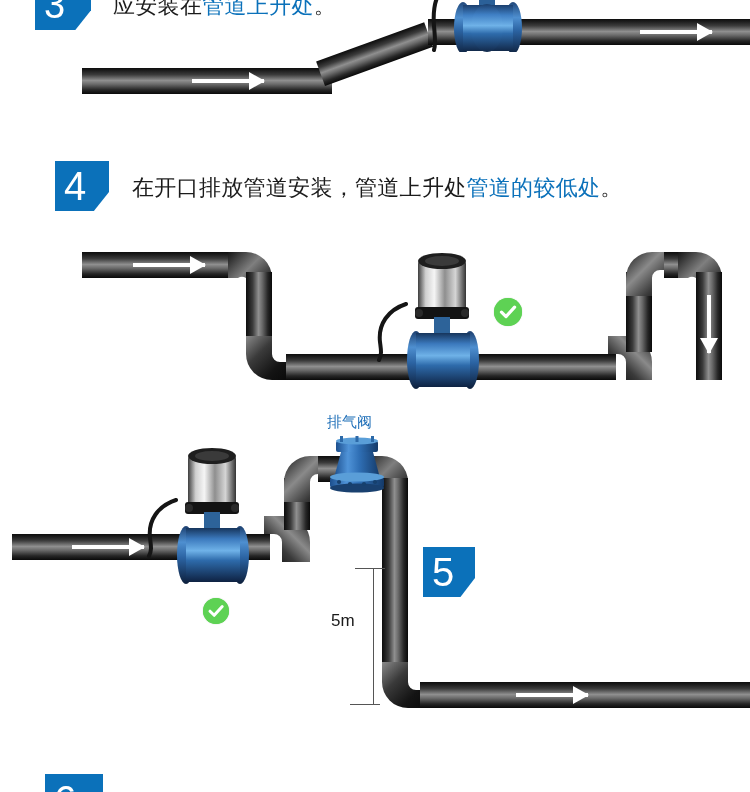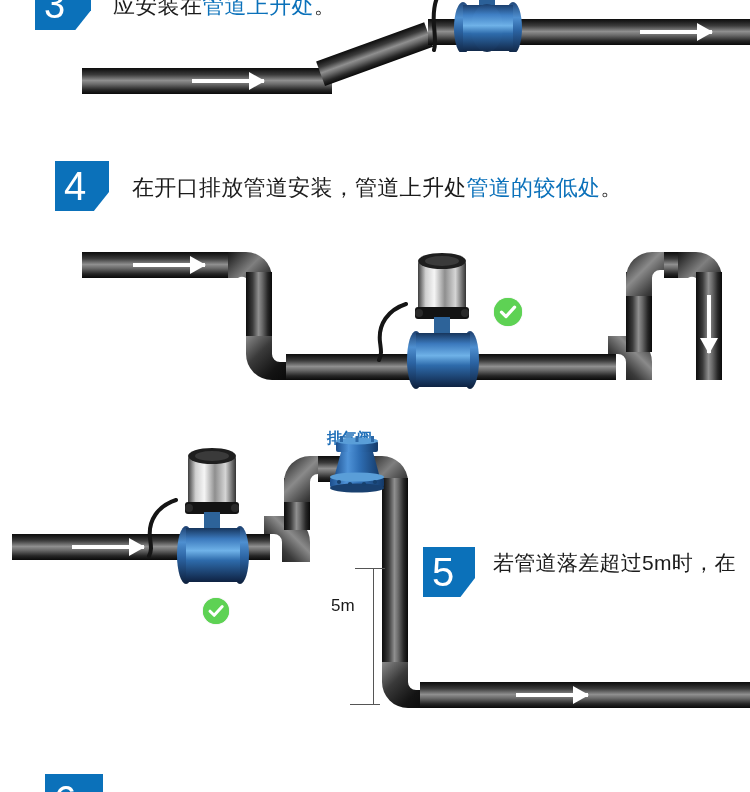"排气阀" div.valve-label { font-weight: bold -> none; top: 429px -> 413px }
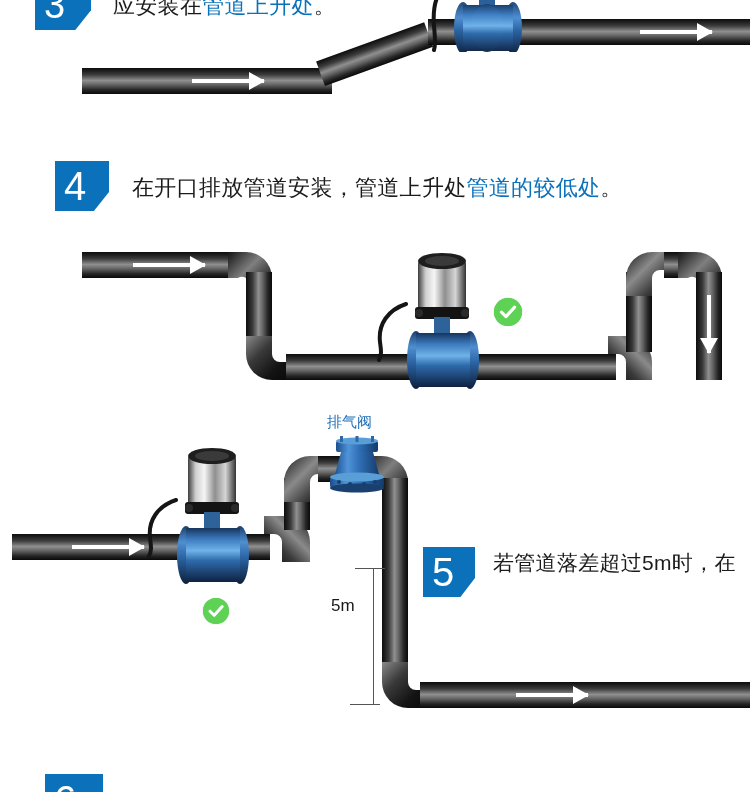"若管道落差超过5m时，在" div { html: <div>若管道落差超过5m时，在</div> -> none }
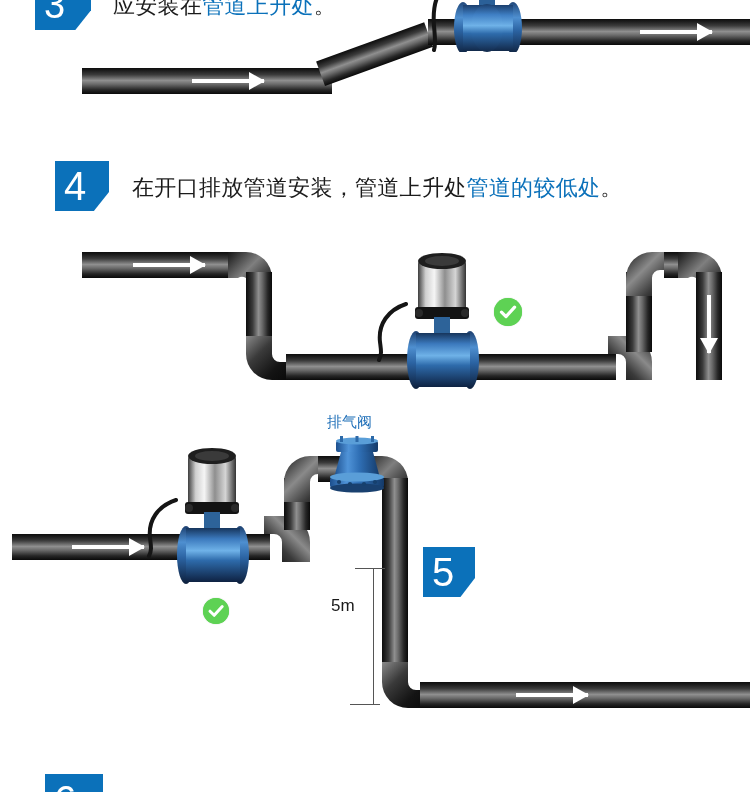"5m" div.dim-label { top: 596px -> 611px }
